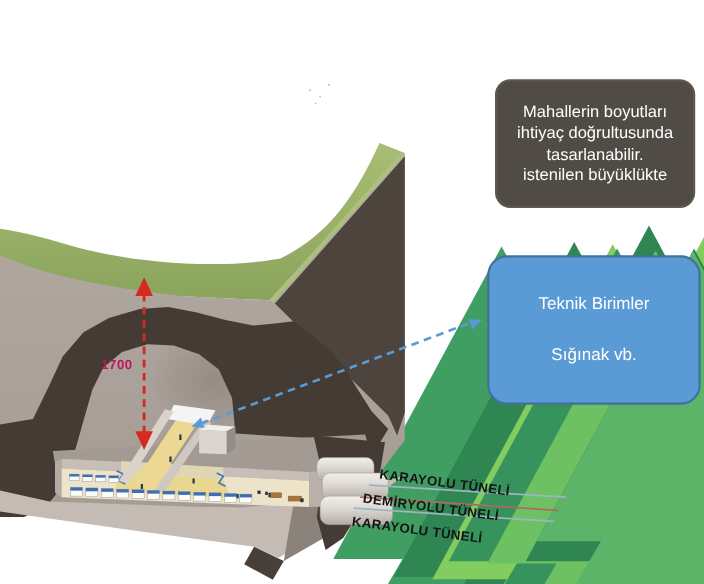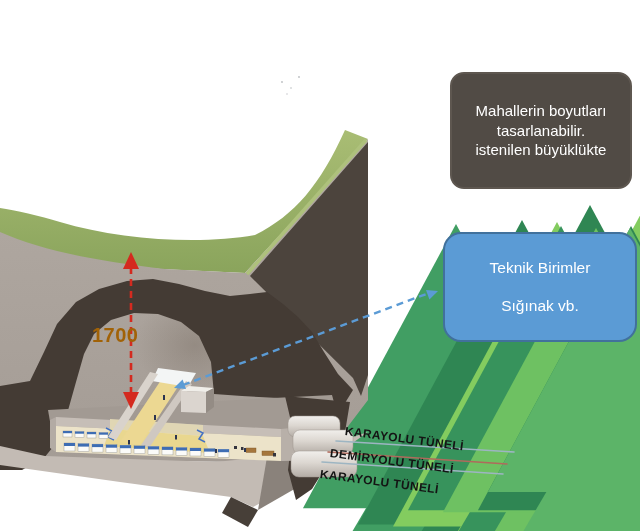"ihtiyaç doğrultusunda" div.line { html: none -> <div>ihtiyaç doğrultusunda</div> }
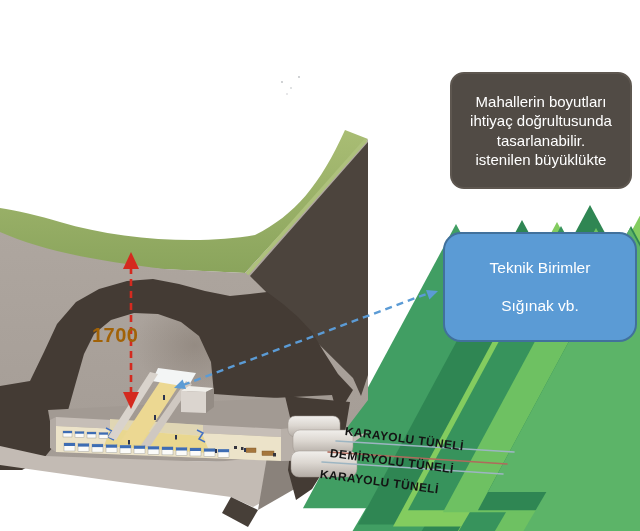"Teknik Birimler" .callout-blue { height: 110px -> 136px }
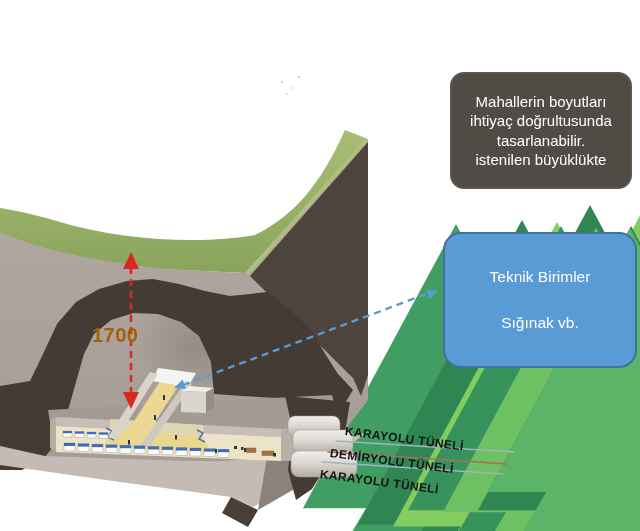"1700" .dim-label { color: #a16207 -> #be185d; font-size: 20px -> 12px }
